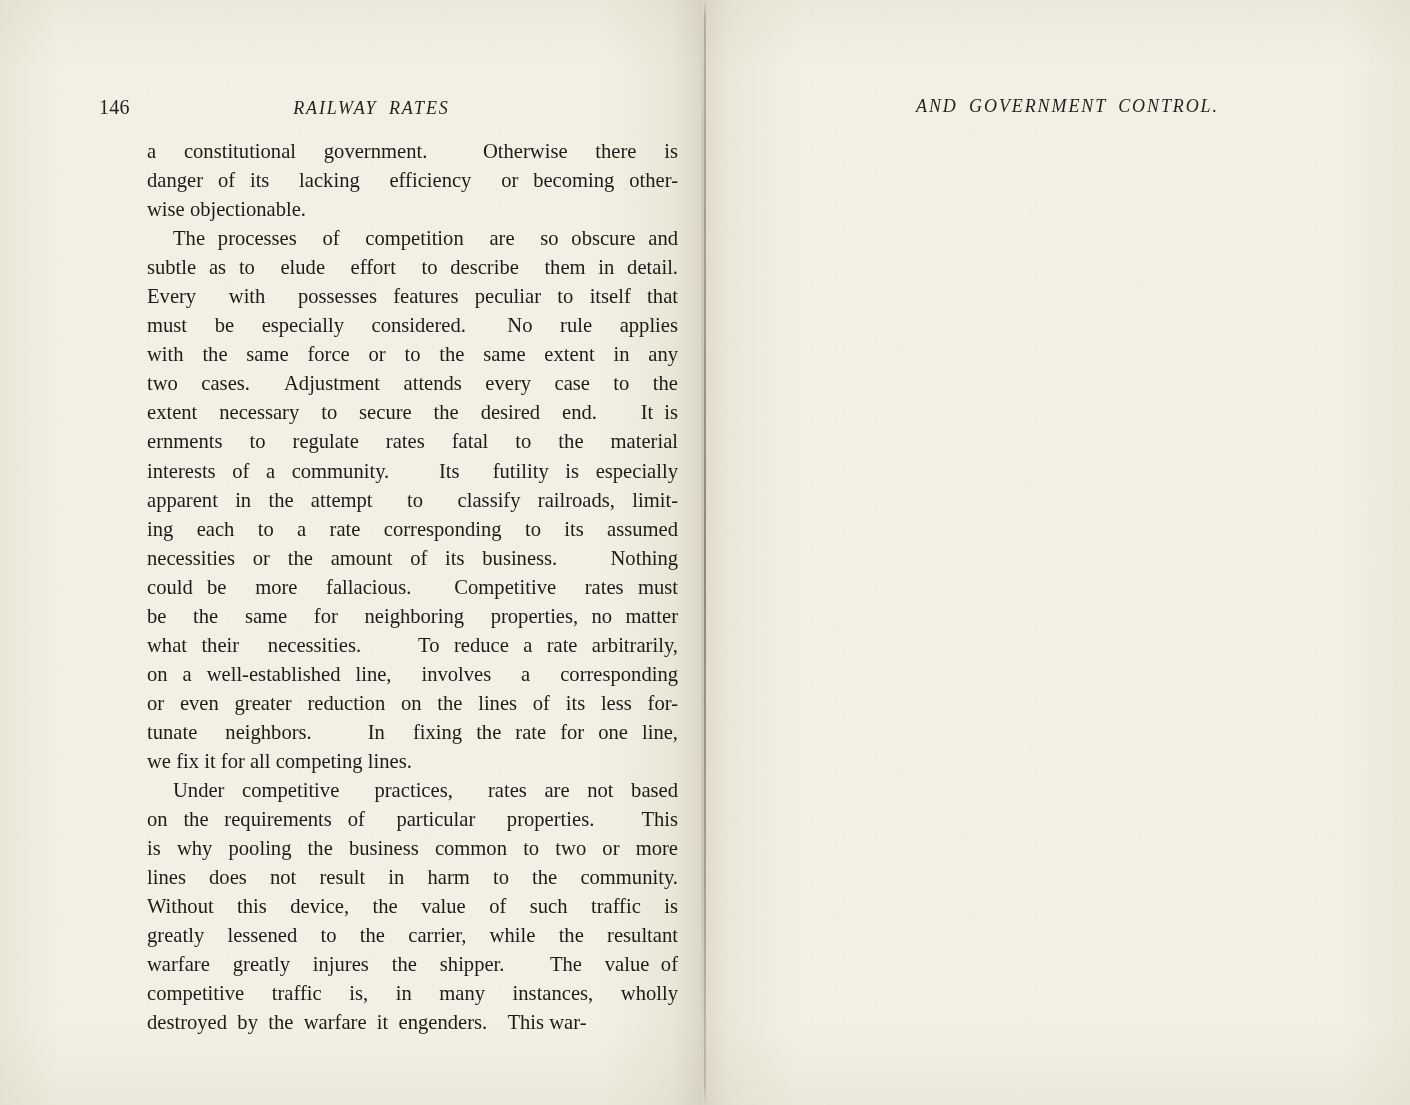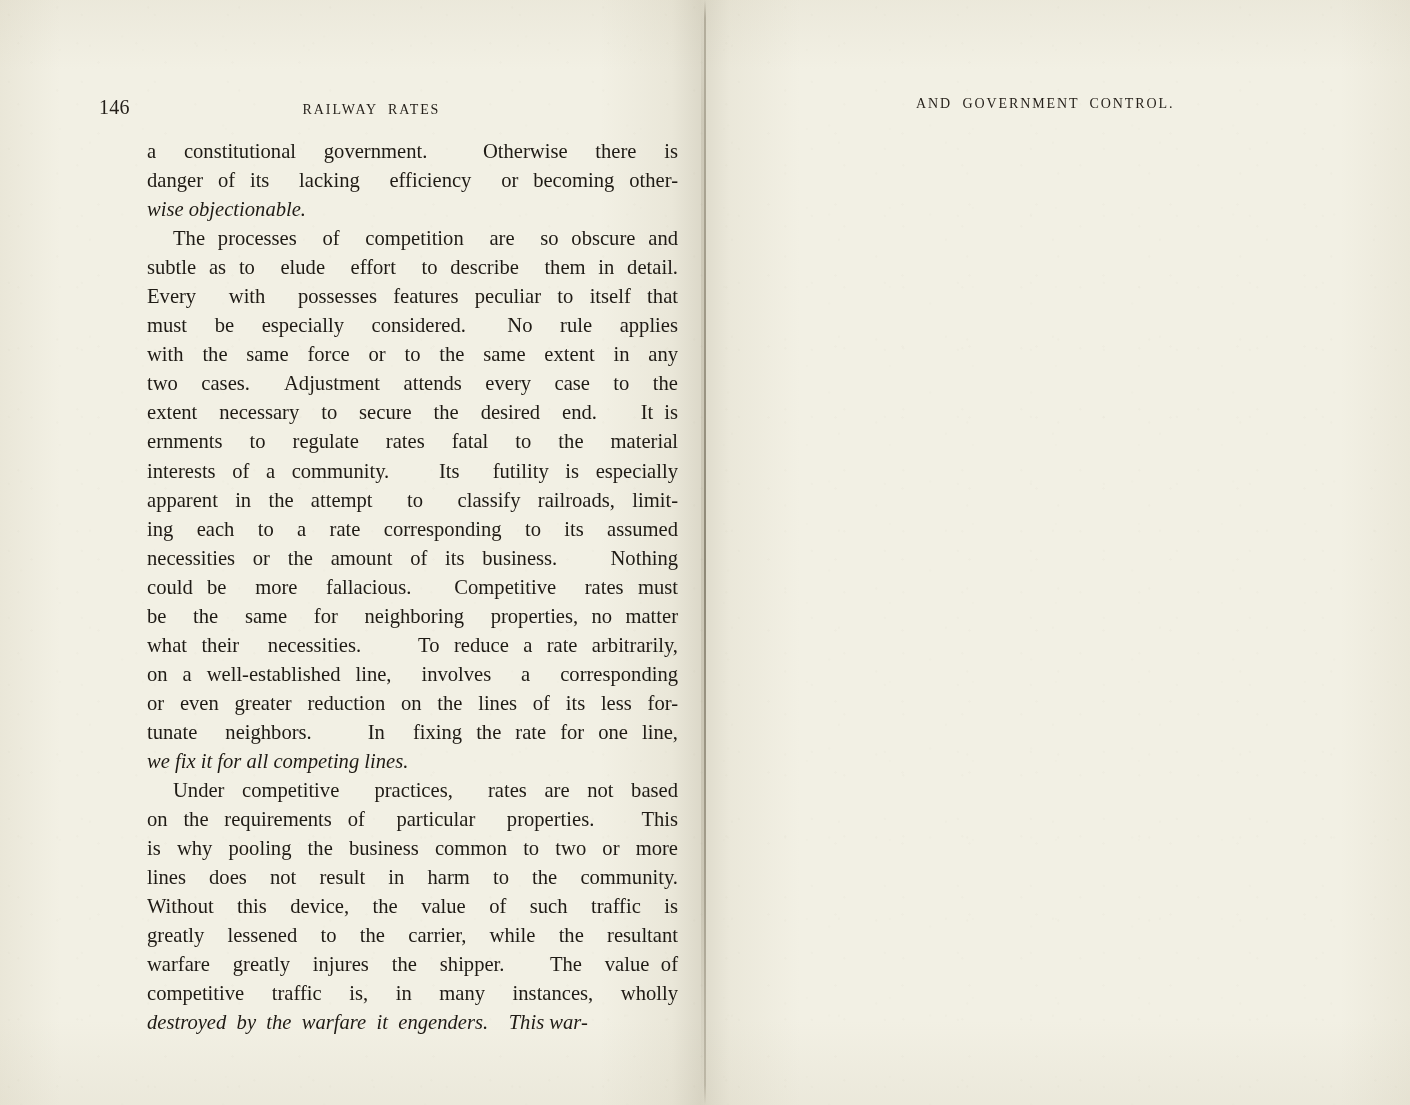"RAILWAY RATES" .head-title { font-size: 14px -> 18px; font-style: none -> italic }
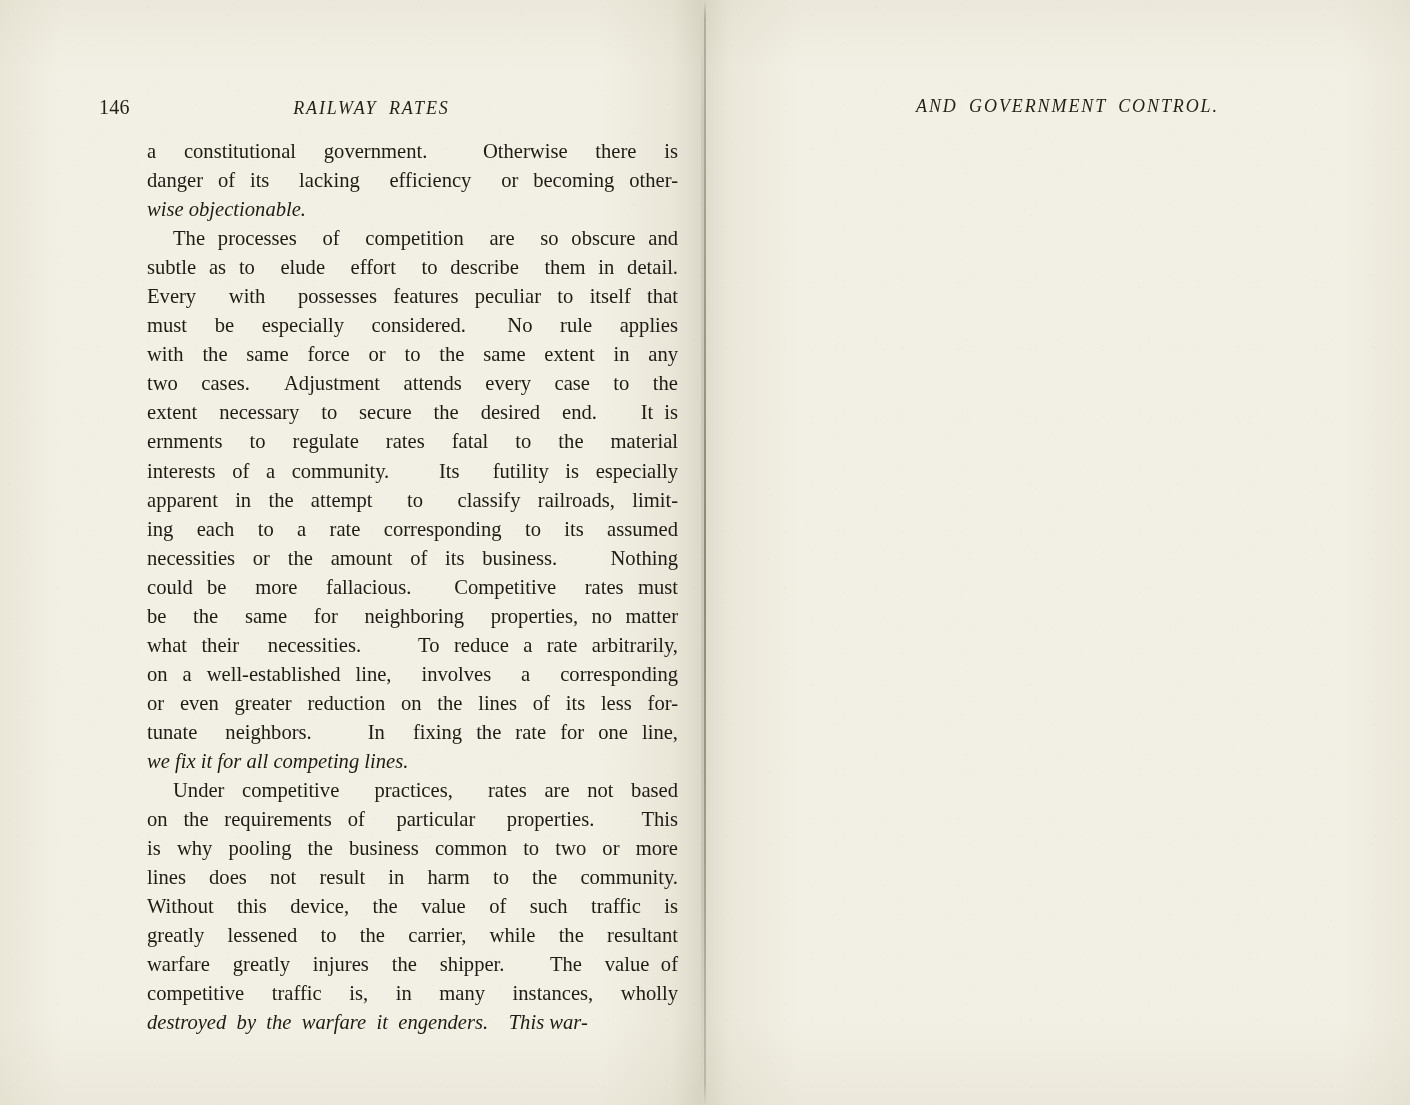"wise objectionable." .ln.flush { font-style: italic -> none }
